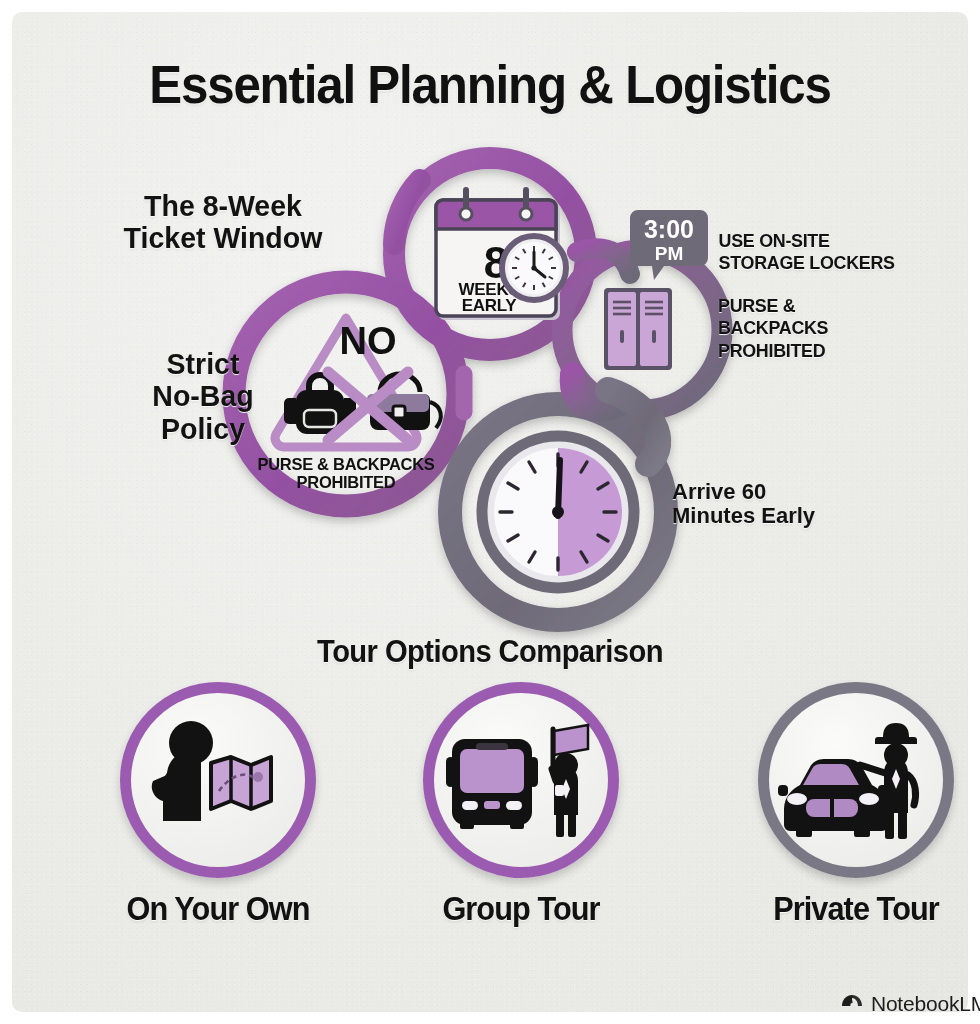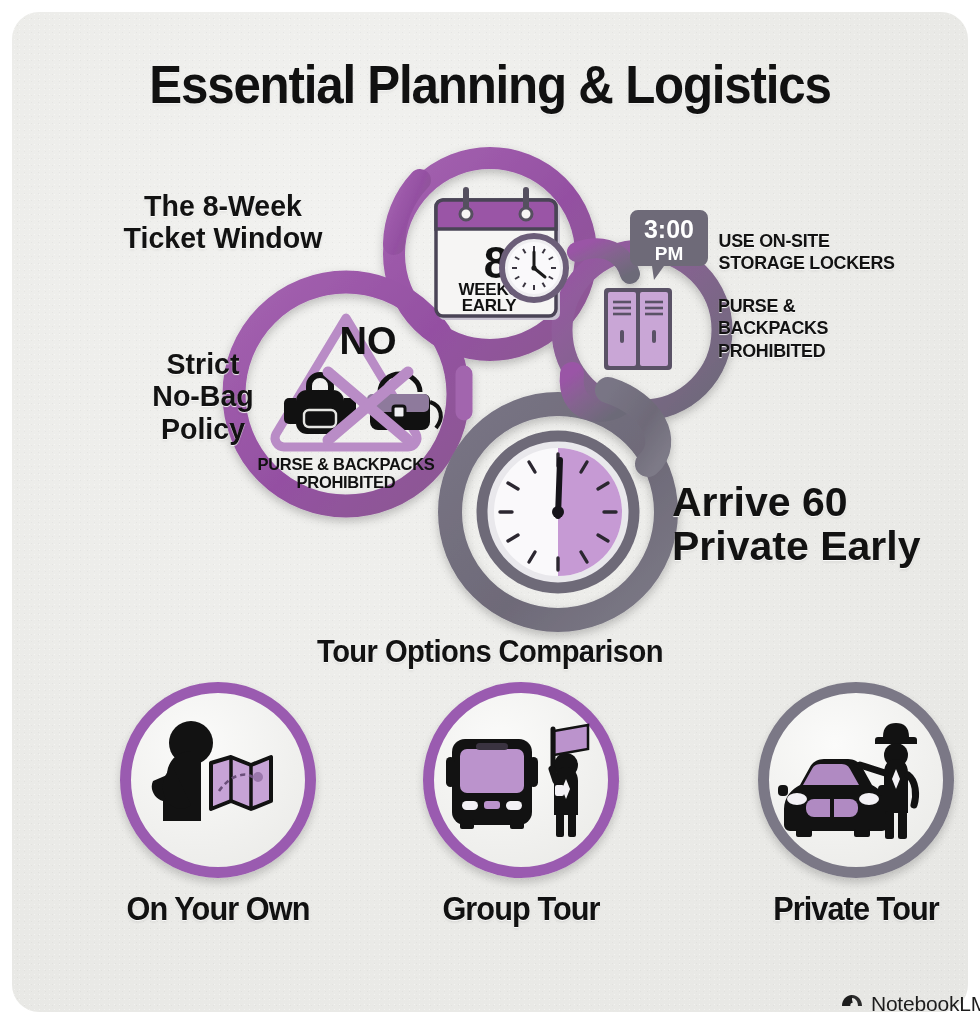"Essential Planning & Logistics" #canvas { border-radius: 27px -> 10px }
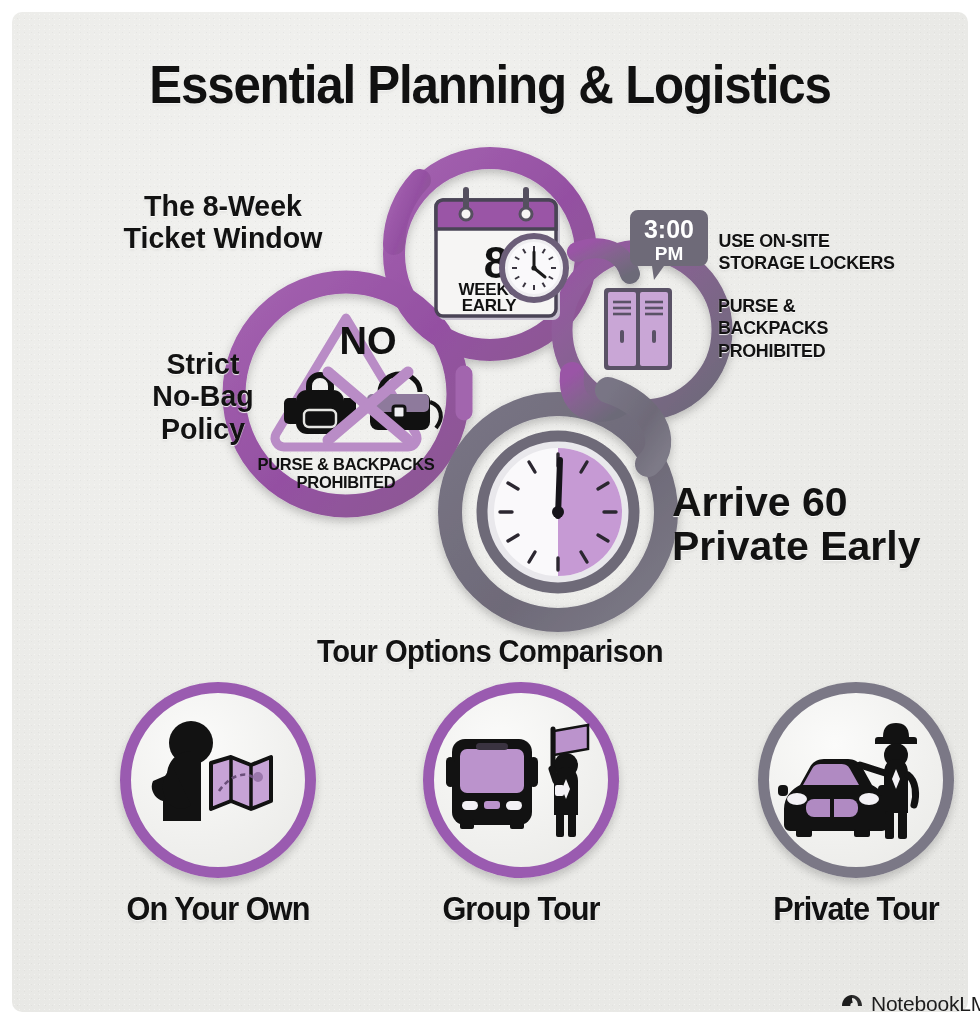"Arrive 60" #txt-arrive { font-size: 41px -> 22px }
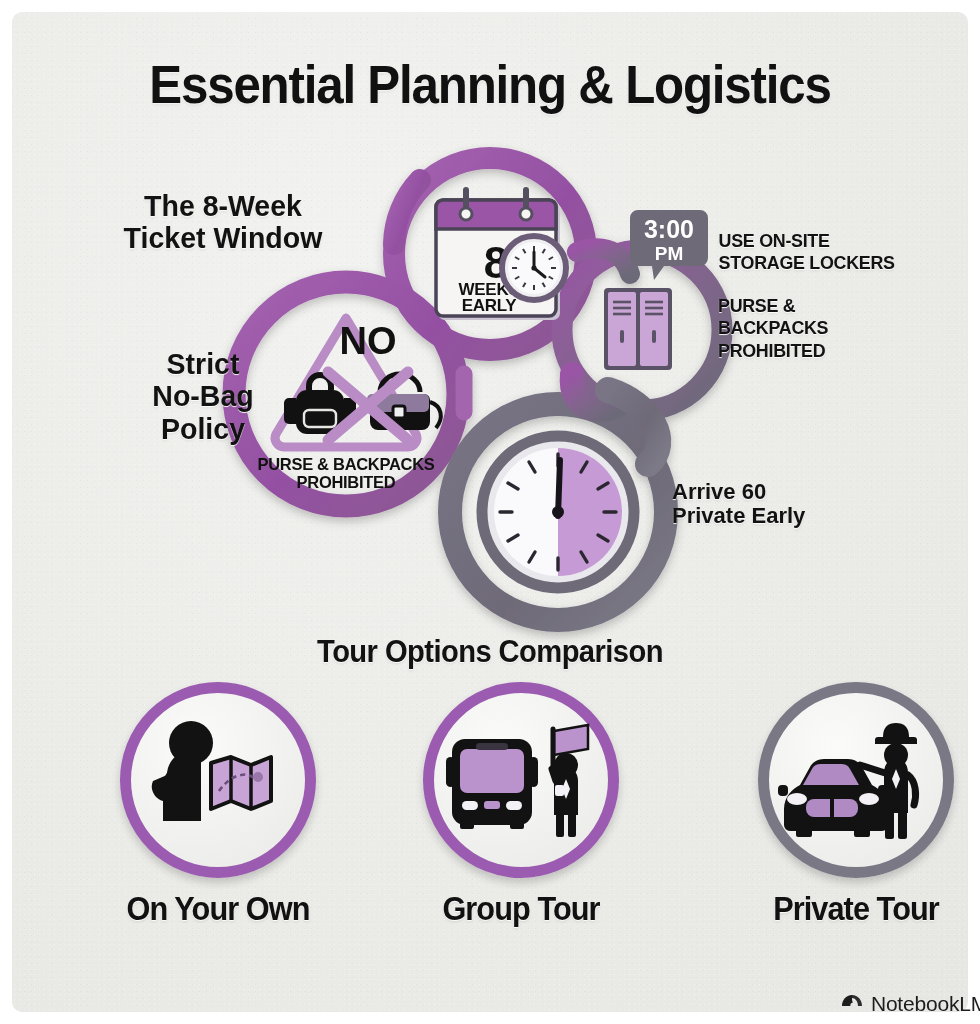"Private Early" div { text: Private -> Minutes }
